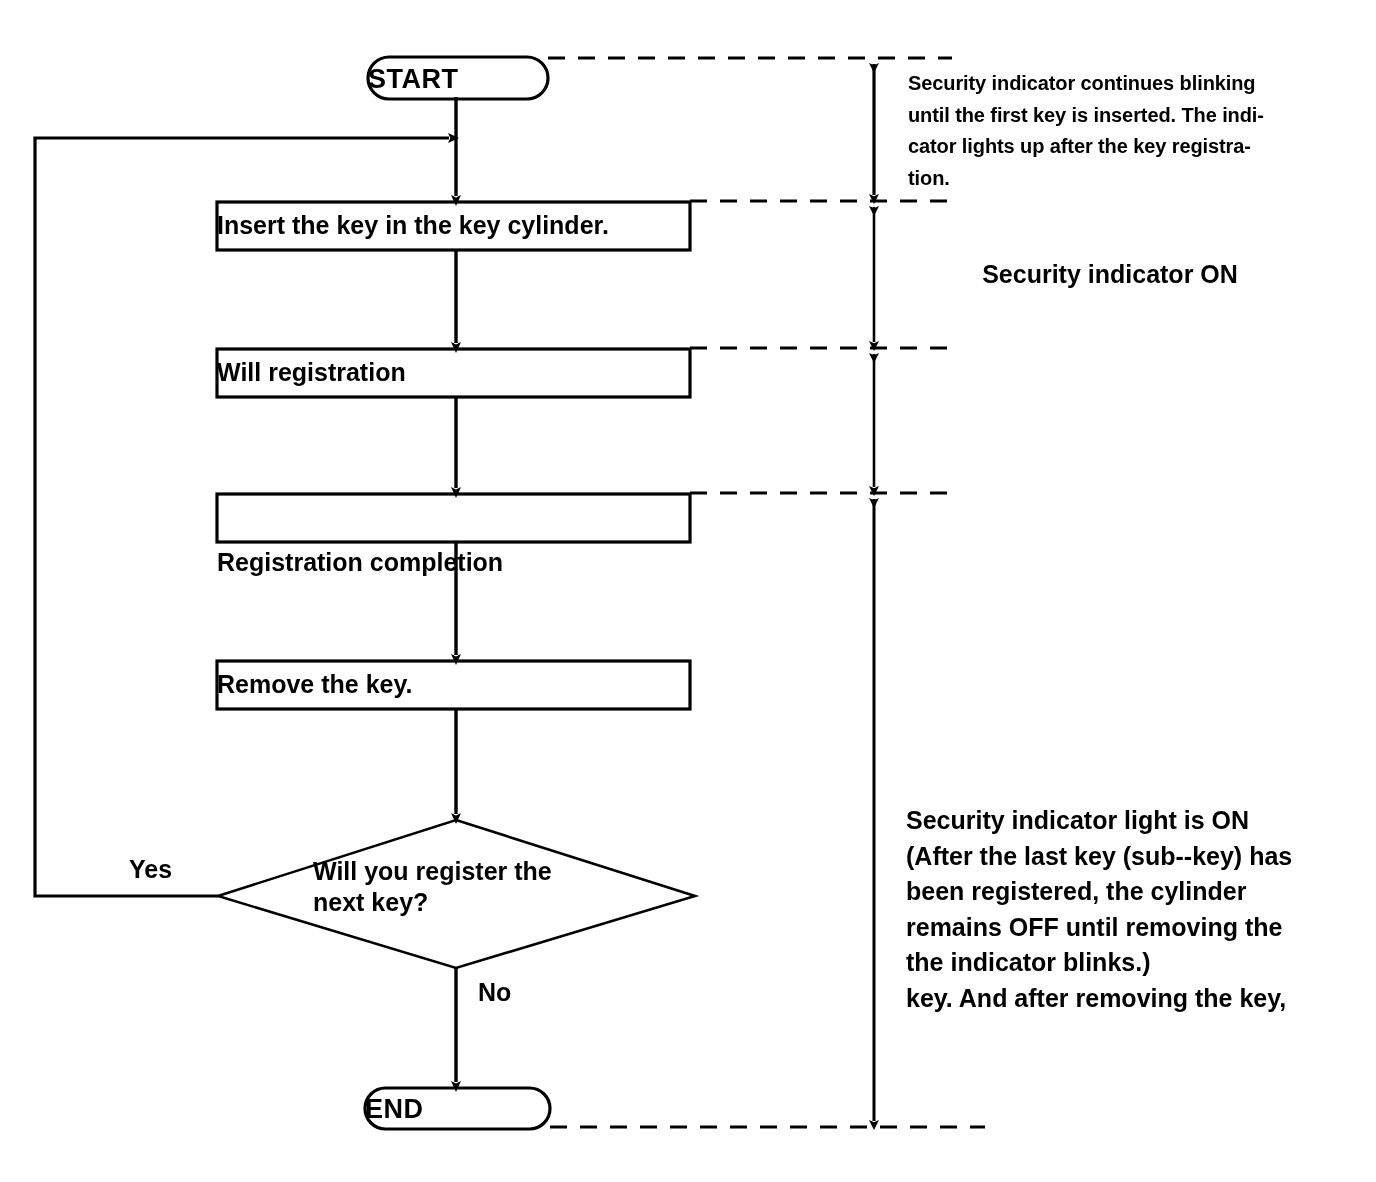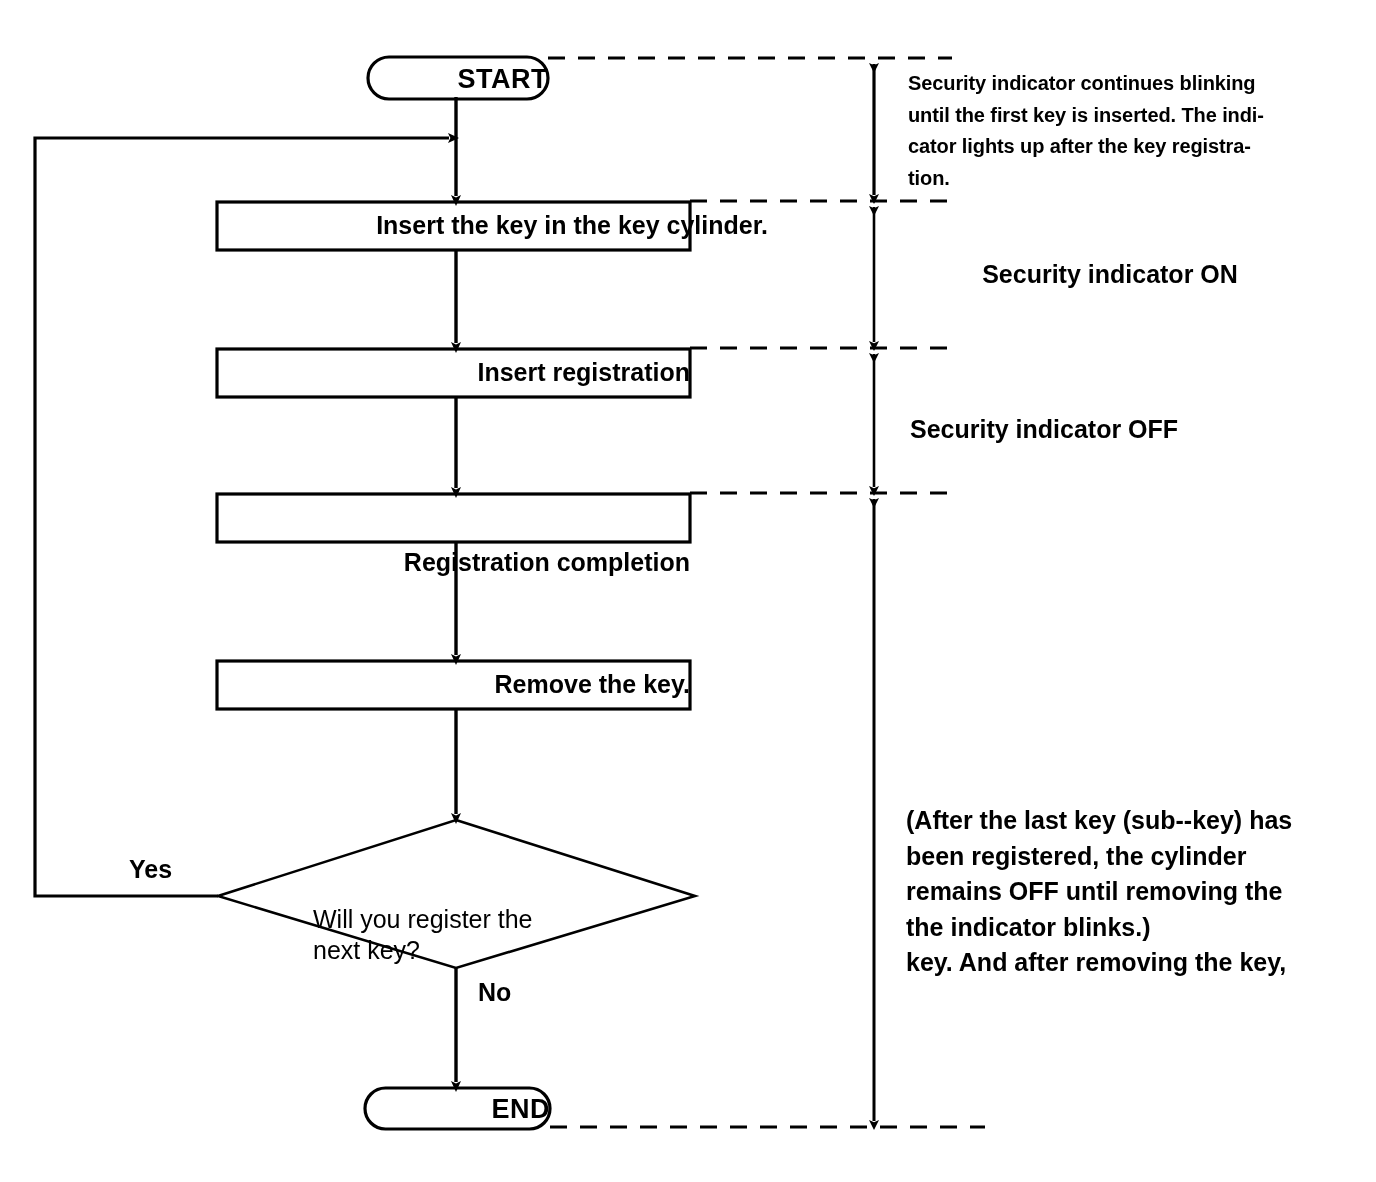"START" .node-label { text-align: right -> left }
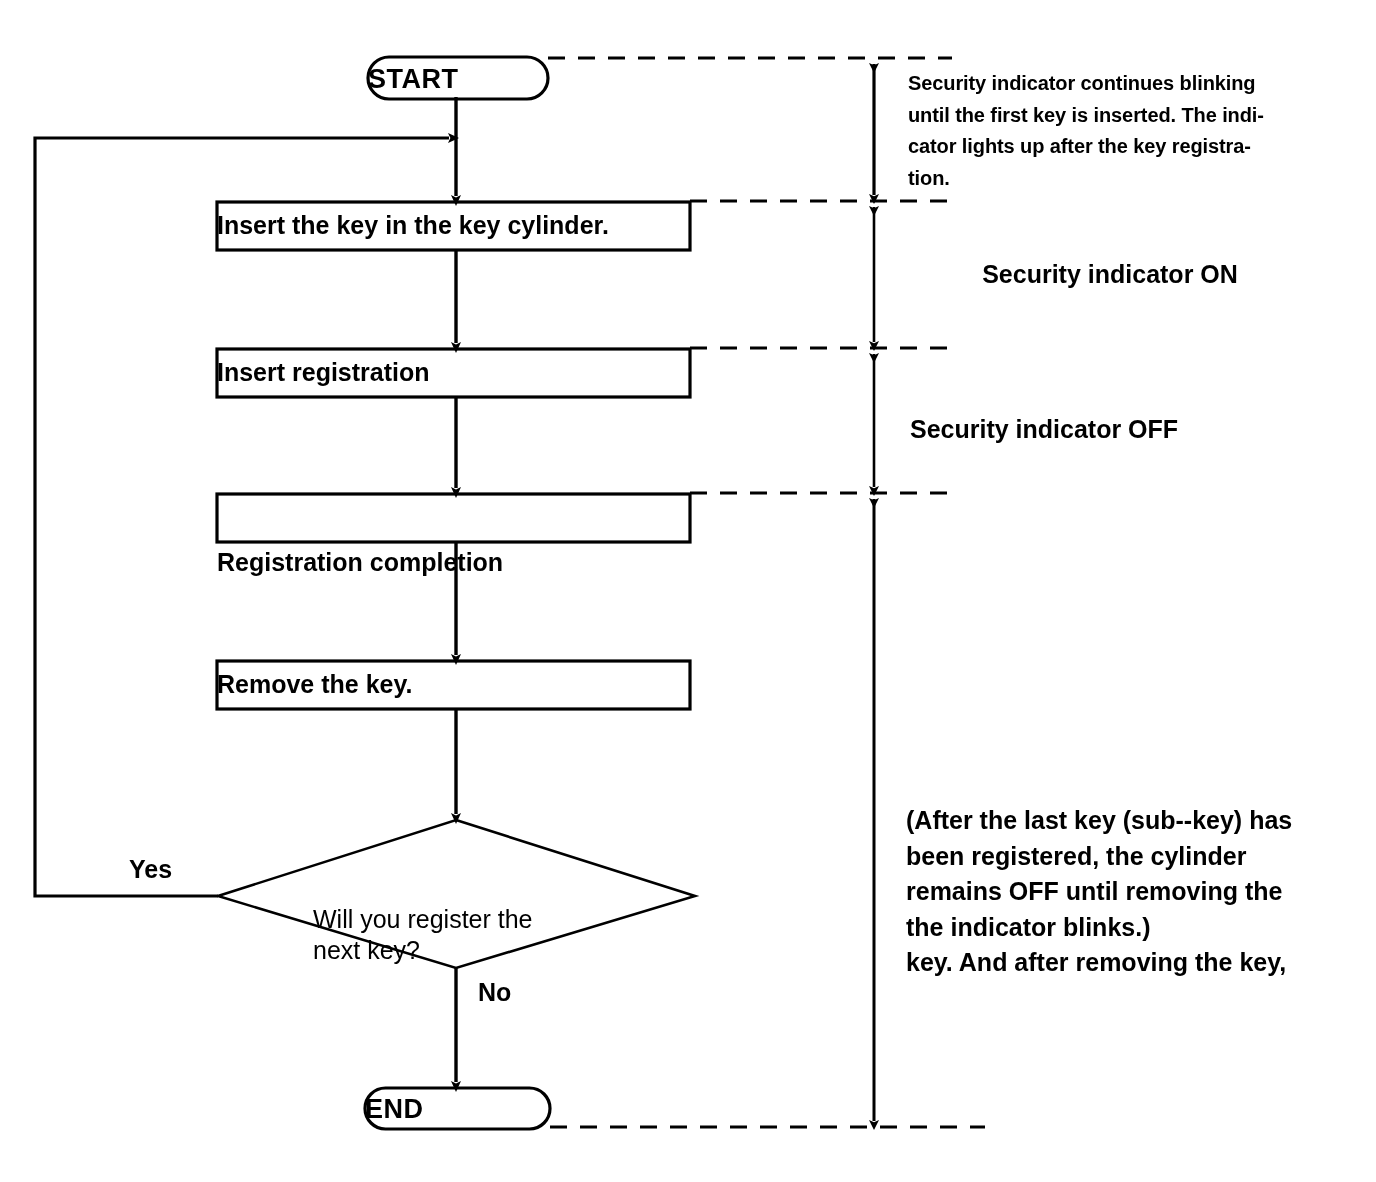"Insert registration" div.node-label { text: Insert -> Will }
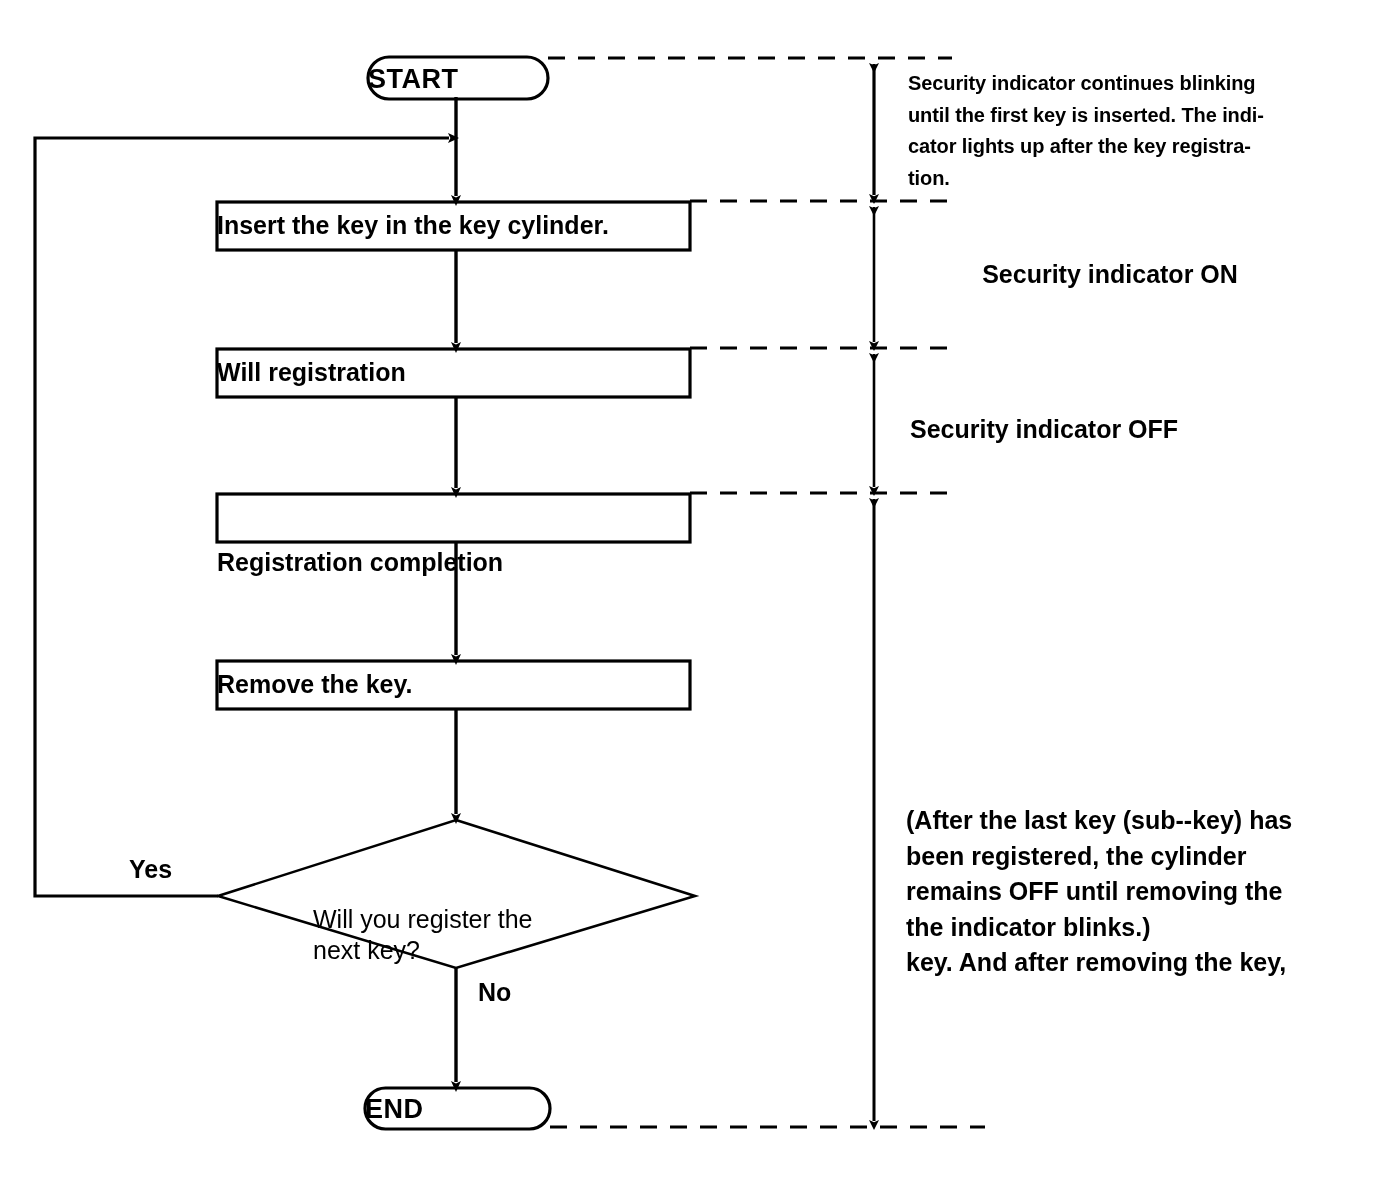"Security indicator OFF" div.annotation { html: <div>Security indicator OFF</div> -> none }
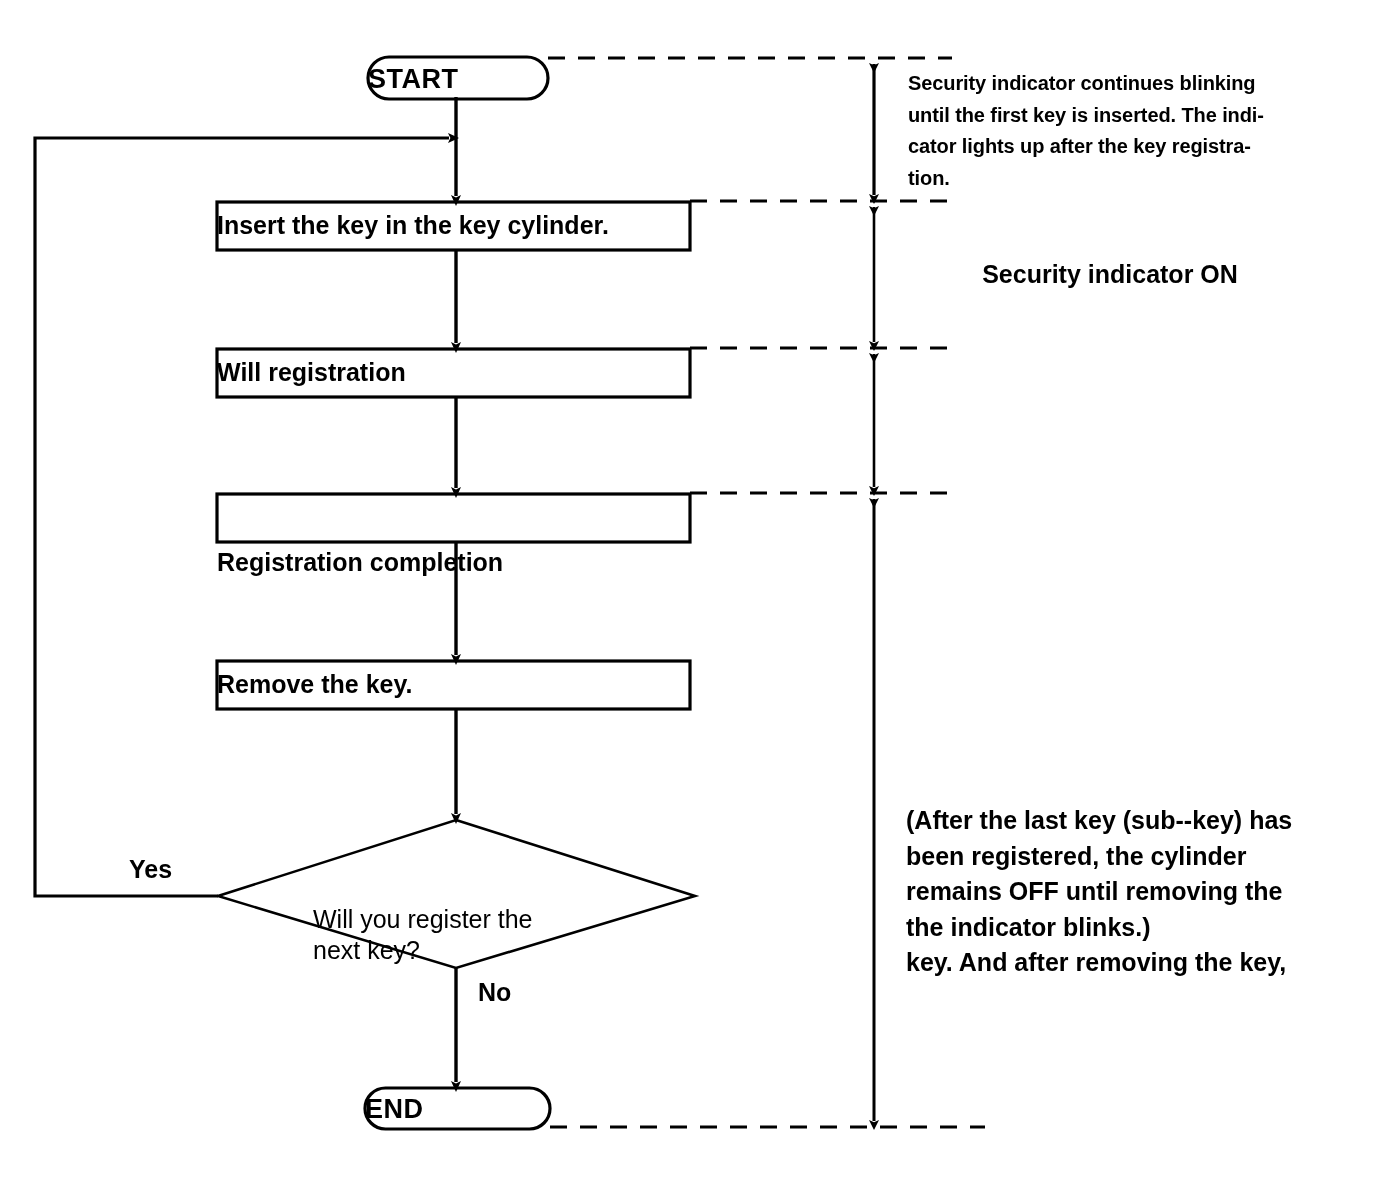"Security indicator light is ON" div { html: none -> <div>Security indicator light is ON</div> }
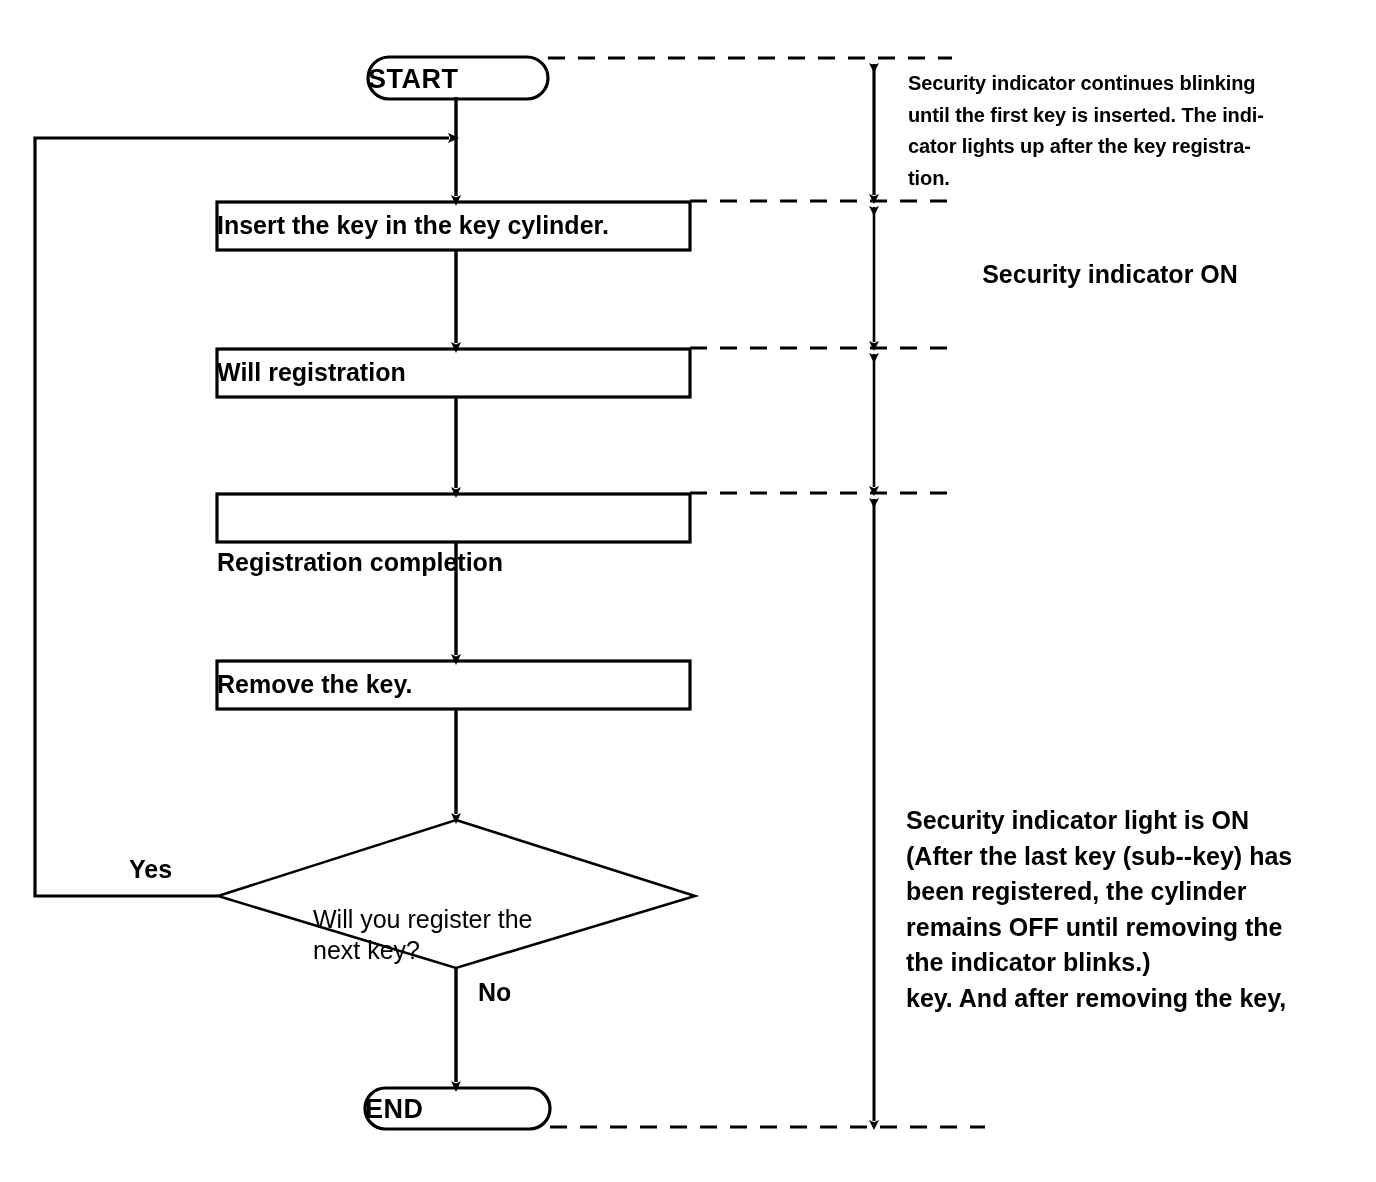"Will you register the" div.decision-label { font-weight: 400 -> 700; margin-top: 48px -> none }
